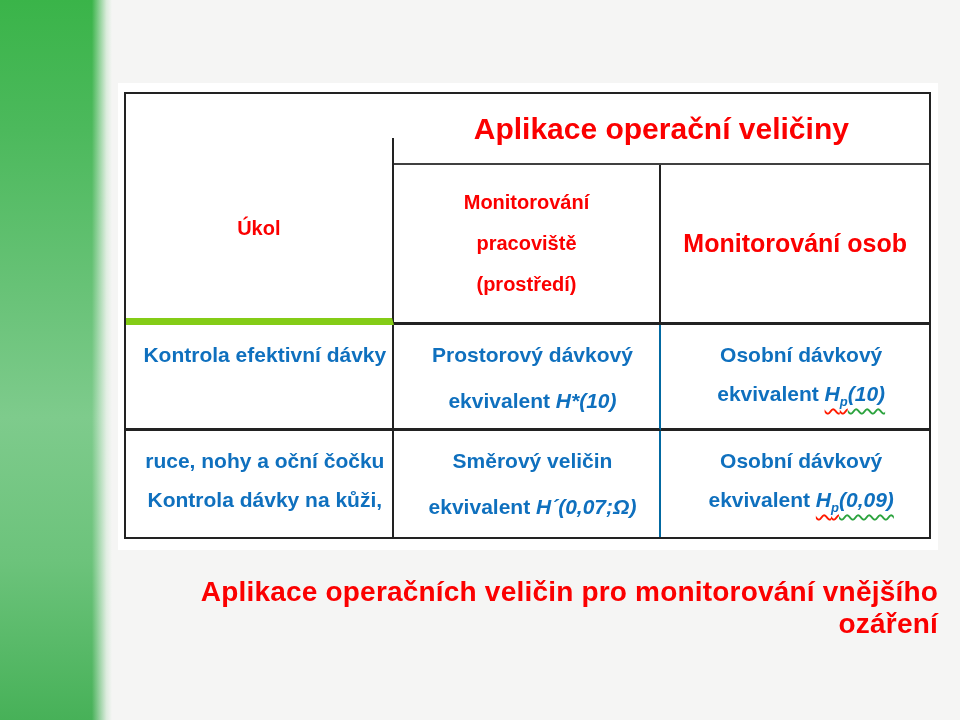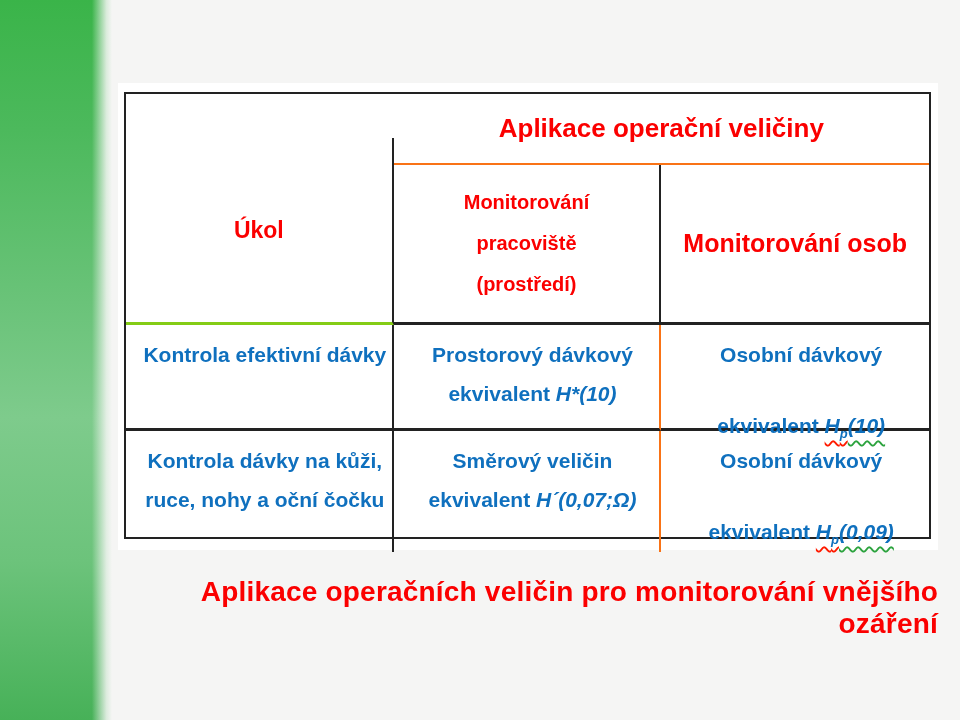"Aplikace operační veličiny" .c-group { border-bottom: 2px solid #f97316 -> 2px solid #404040; font-size: 26px -> 30px }
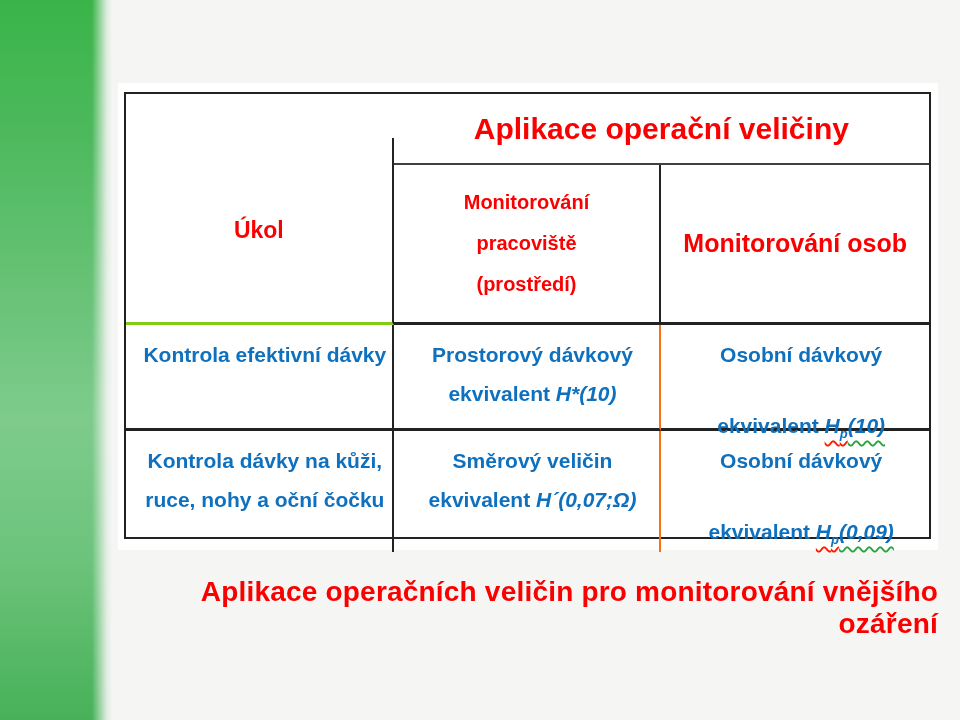"Úkol" .c-task { border-bottom: 3px solid #84cc16 -> 7px solid #84cc16; font-size: 23px -> 20px }
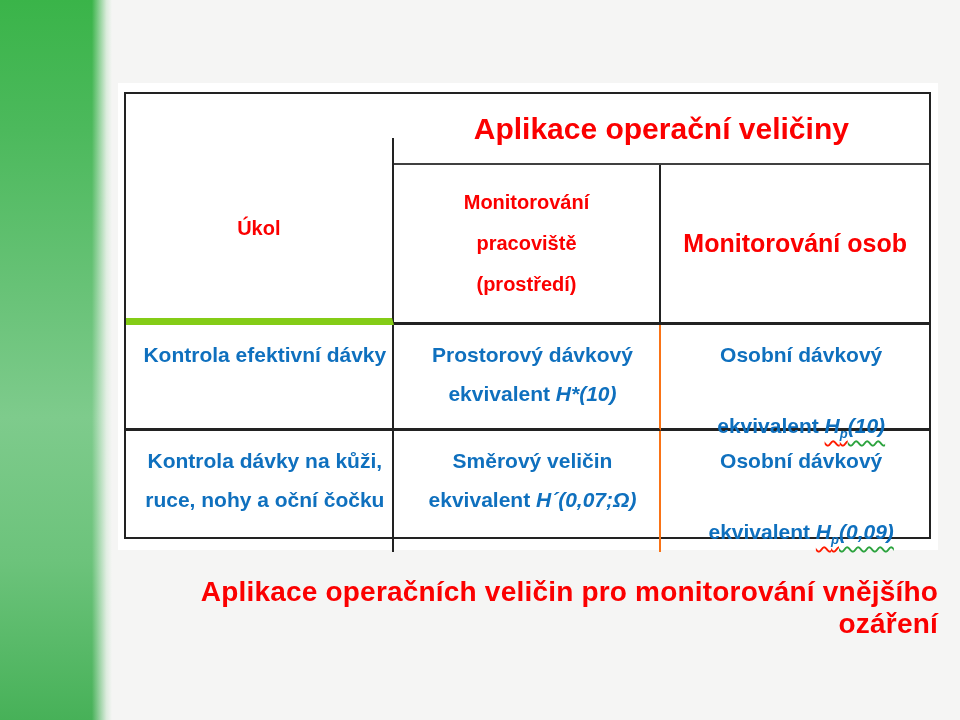"Prostorový dávkový" .col2 { border-right: 2px solid #f97316 -> 2px solid #0369a1; gap: none -> 7px }
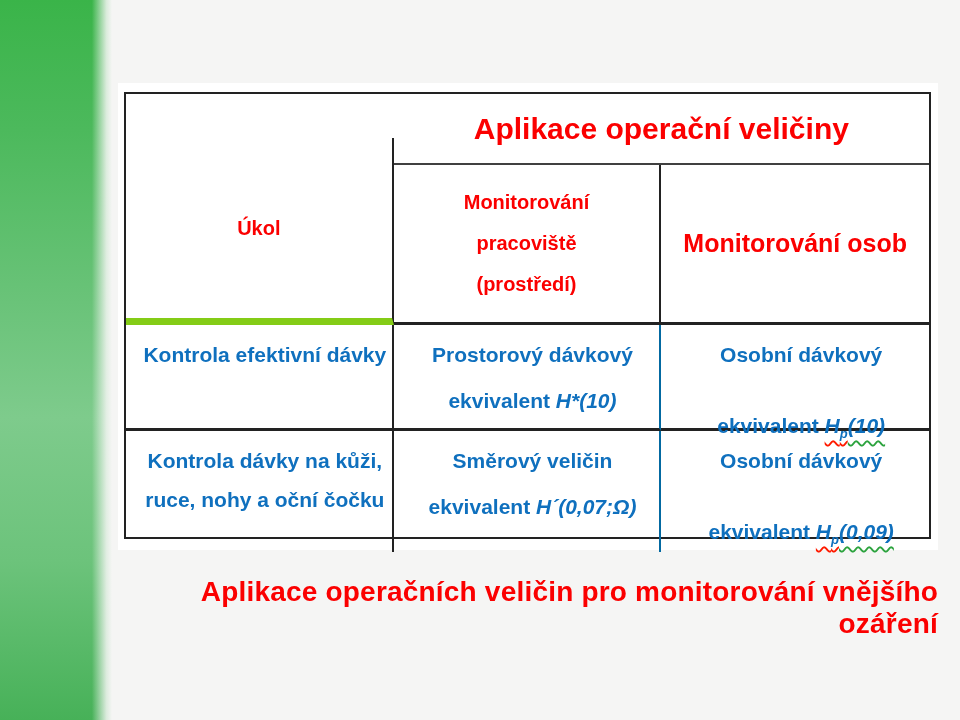"Osobní dávkový" .col3 { gap: 32px -> none }
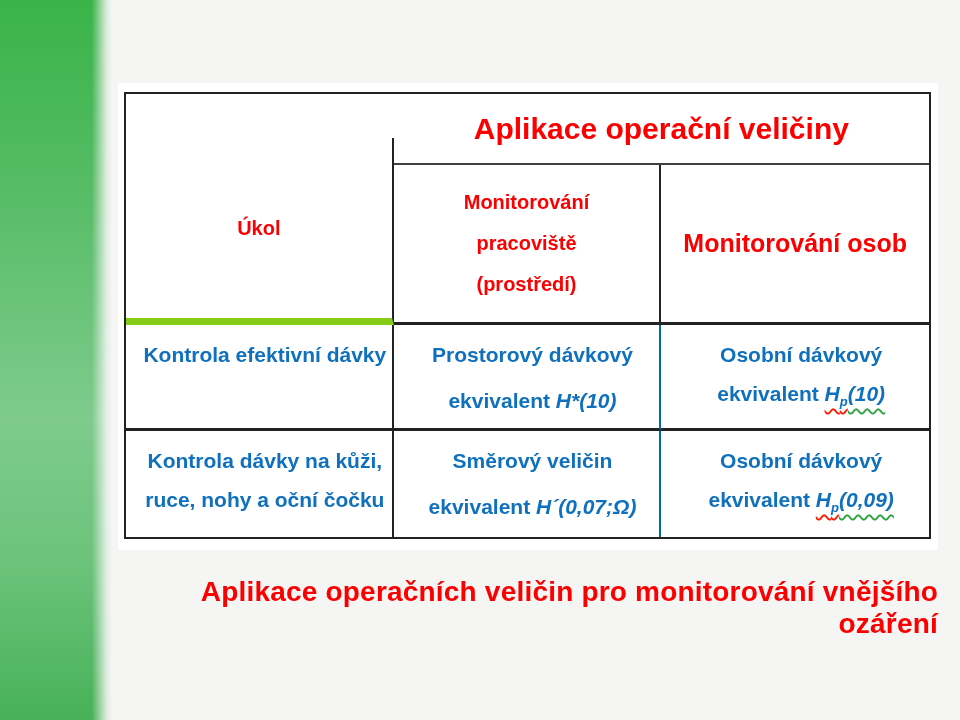"Kontrola dávky na kůži," div { order: before "ruce, nohy a oční čočku" -> after "ruce, nohy a oční čočku" }
